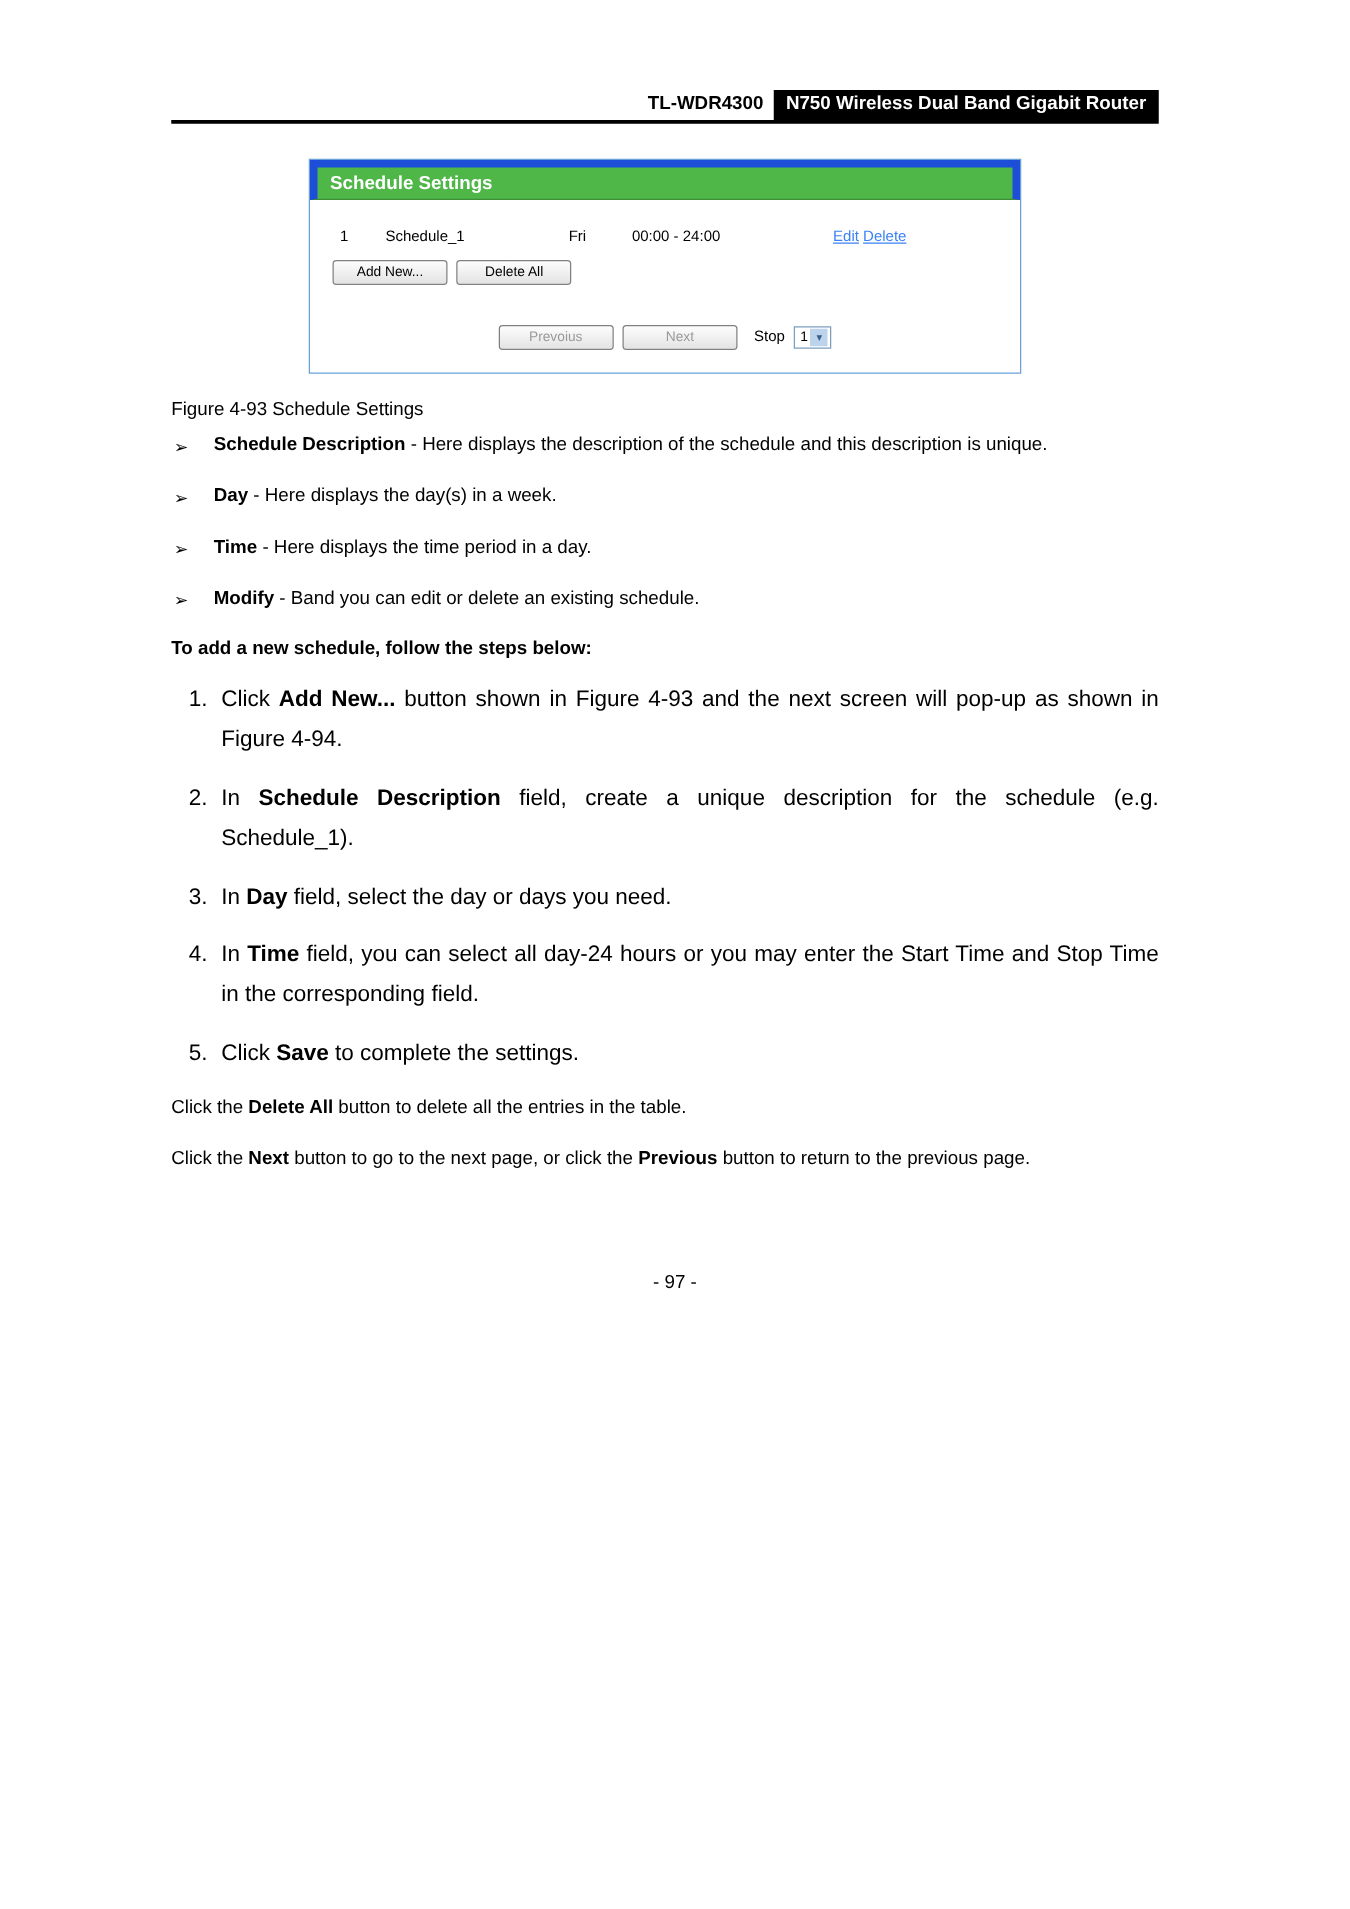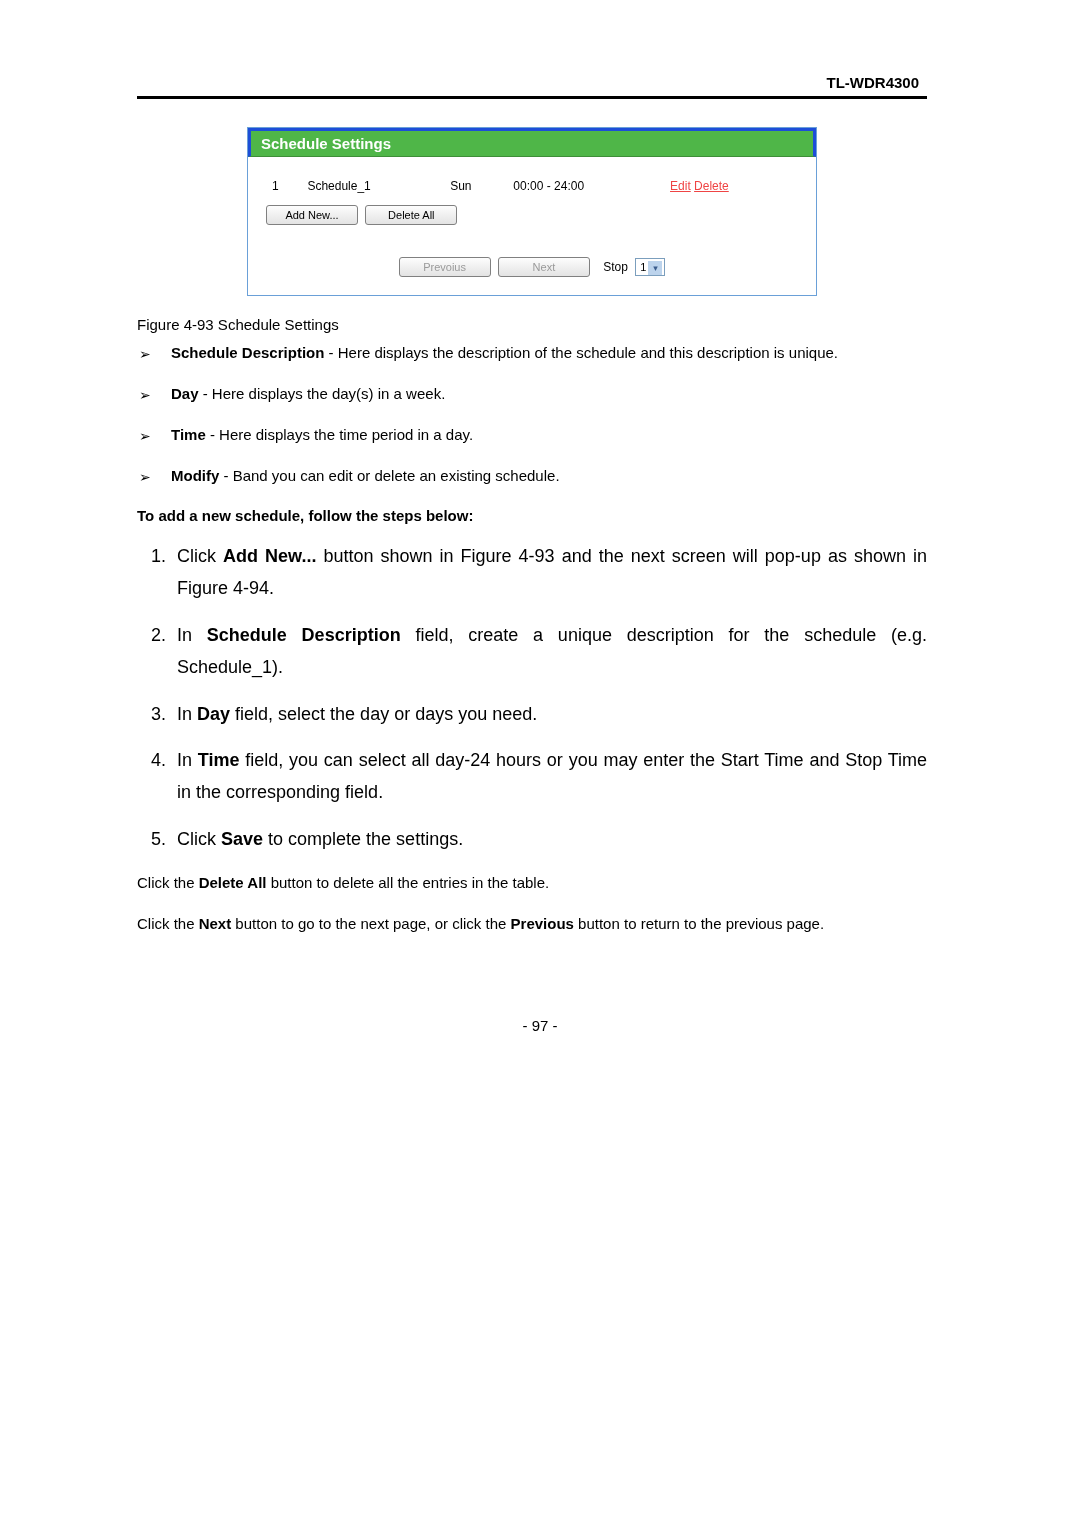"N750 Wireless Dual Band Gigabit" div.hdr-prod { html: none -> <div>N750 Wireless Dual Band Gigabit Router</div> }
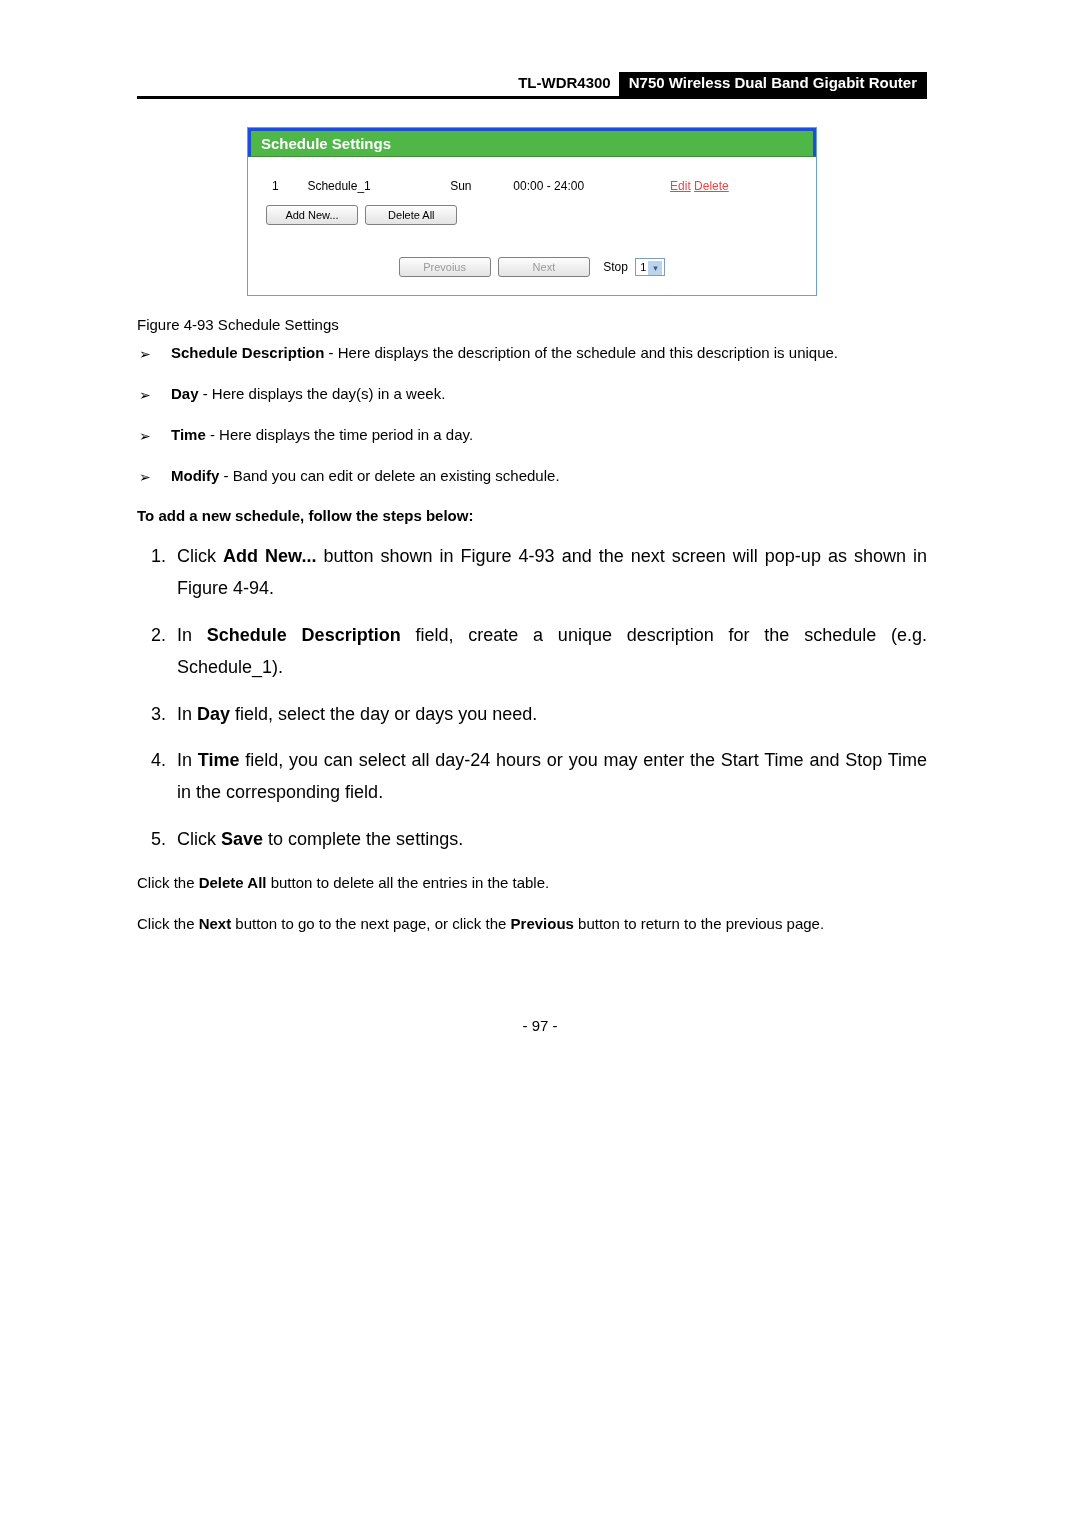"Schedule Settings" .panel-title { border: 3px solid #1d4ed8 -> 6px solid #1d4ed8 }
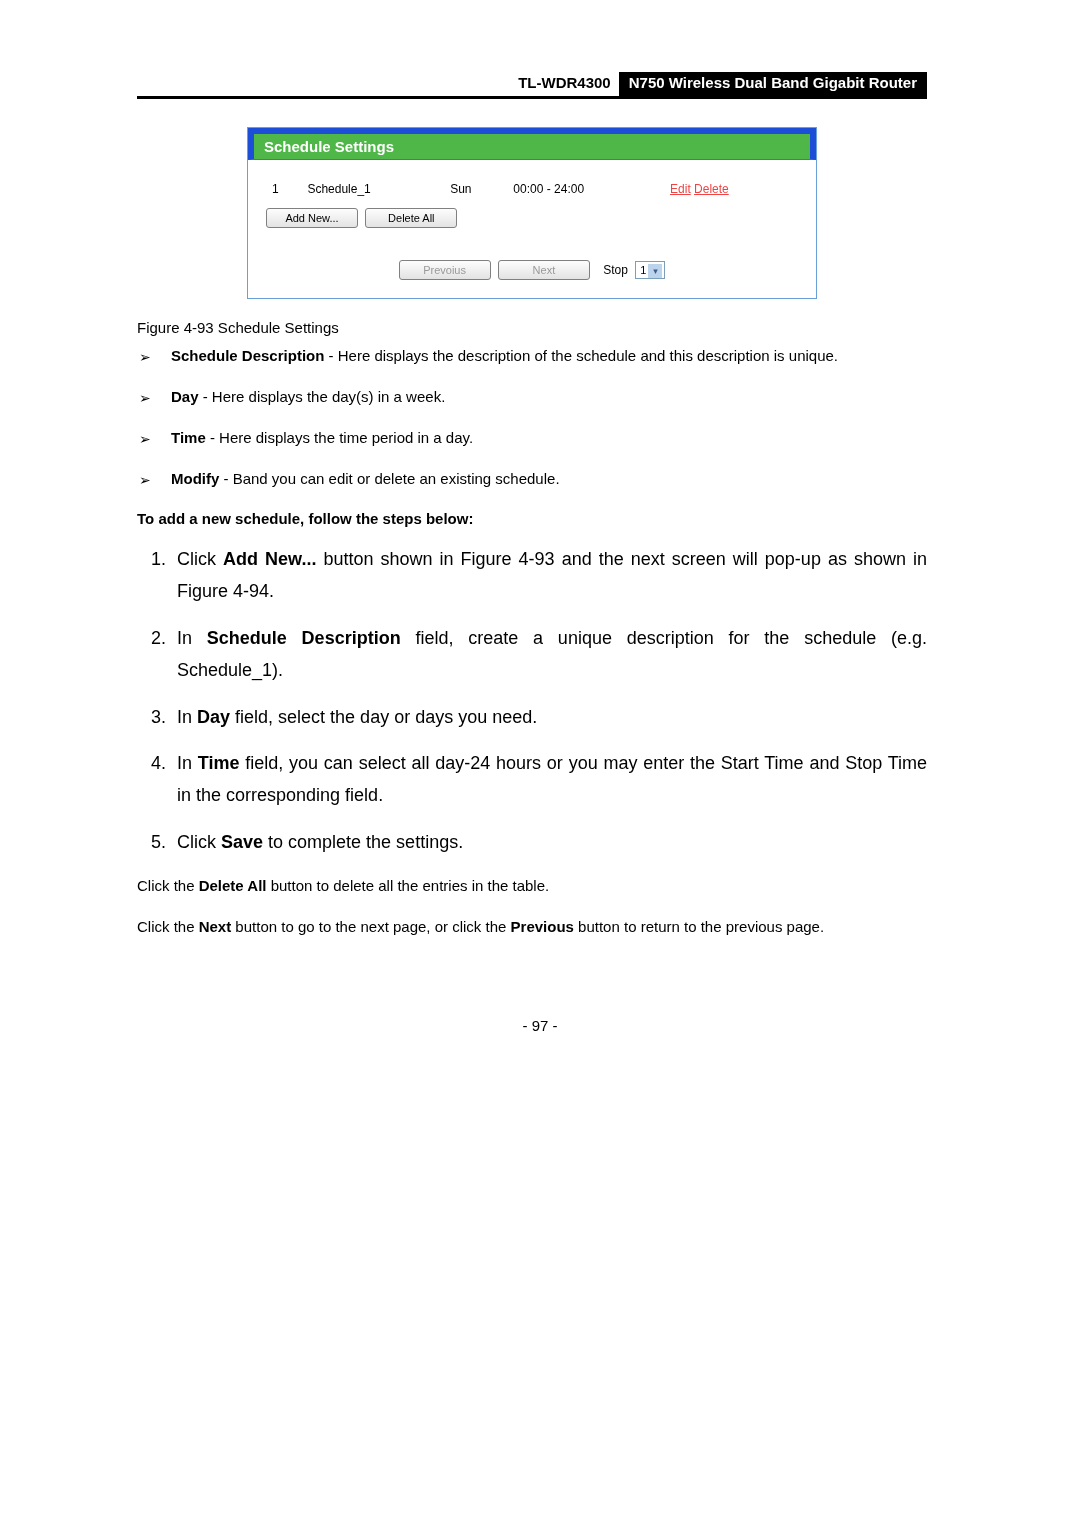"Sun" td { text: Sun -> Fri }
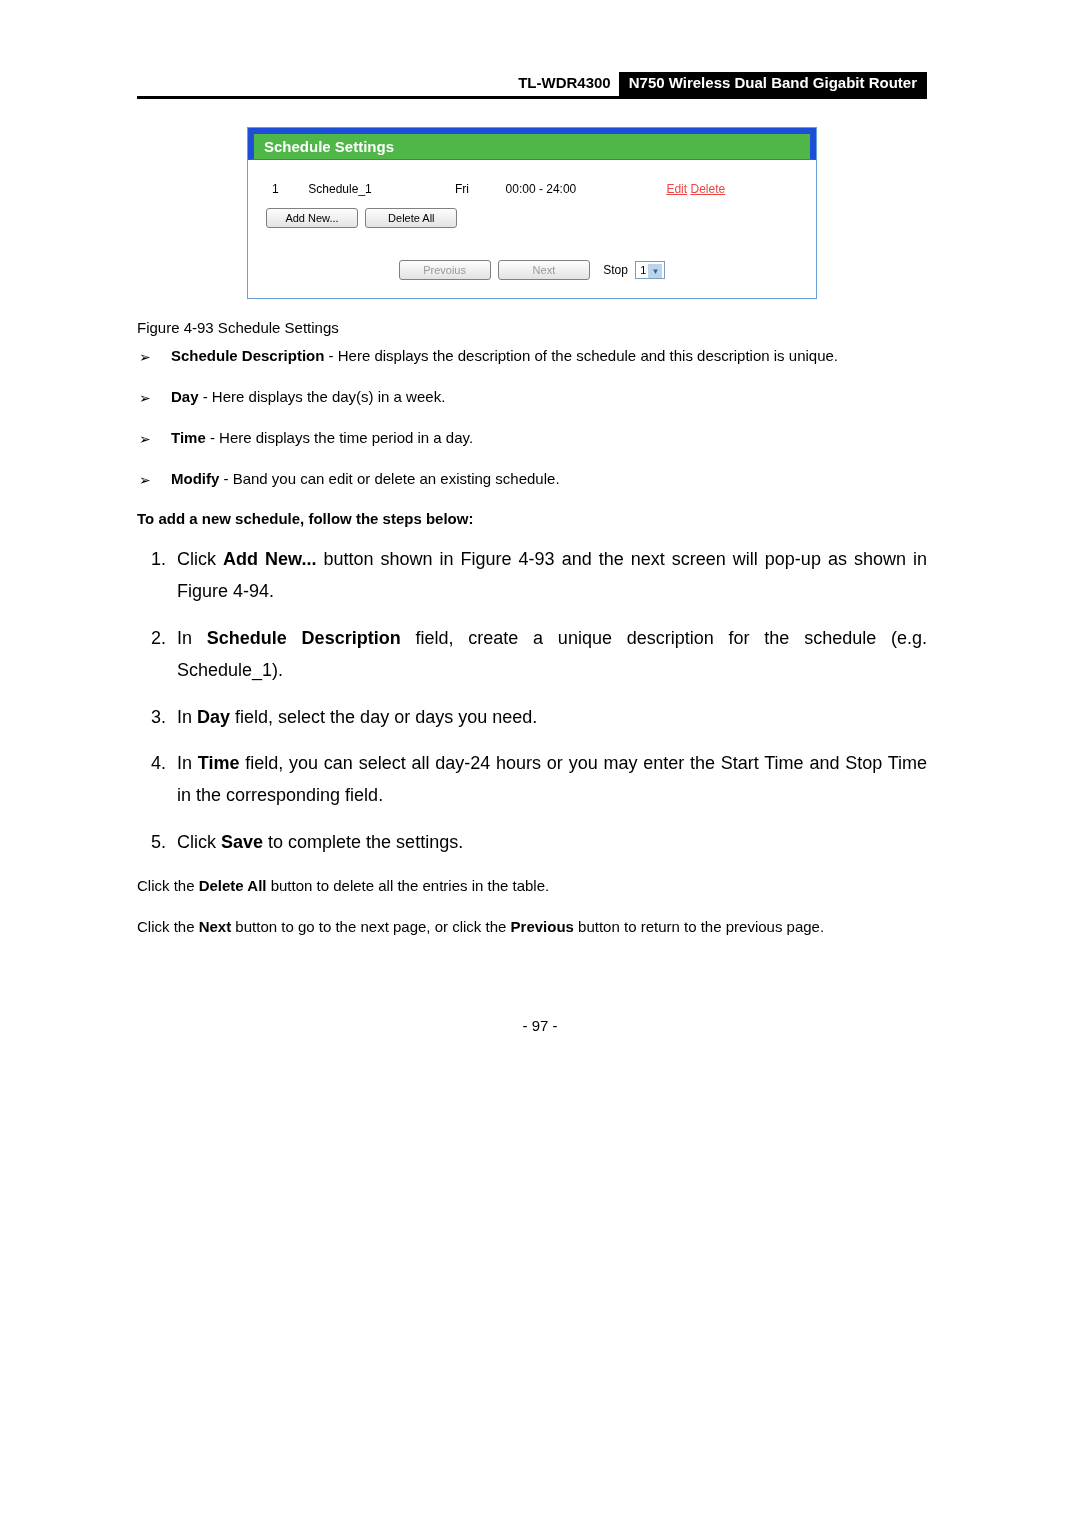"Edit" .lnk { color: #ef4444 -> #3b82f6 }
